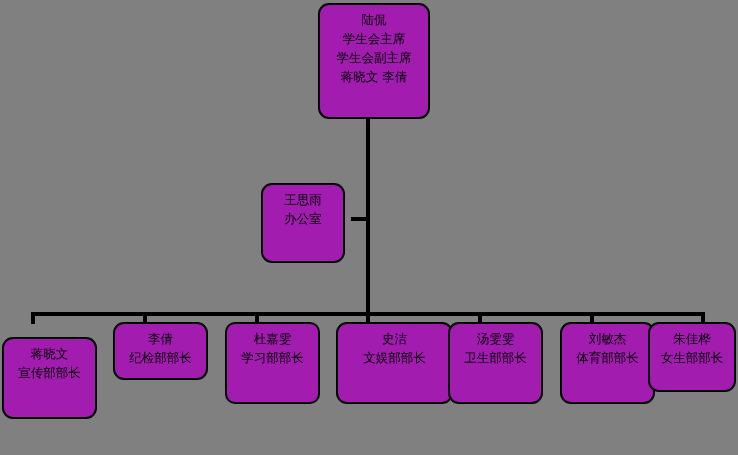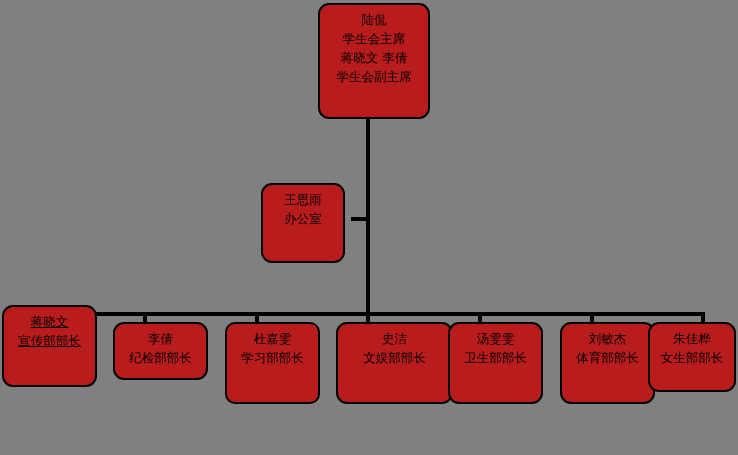"陆侃" .node { background: #b91c1c -> #a21caf }
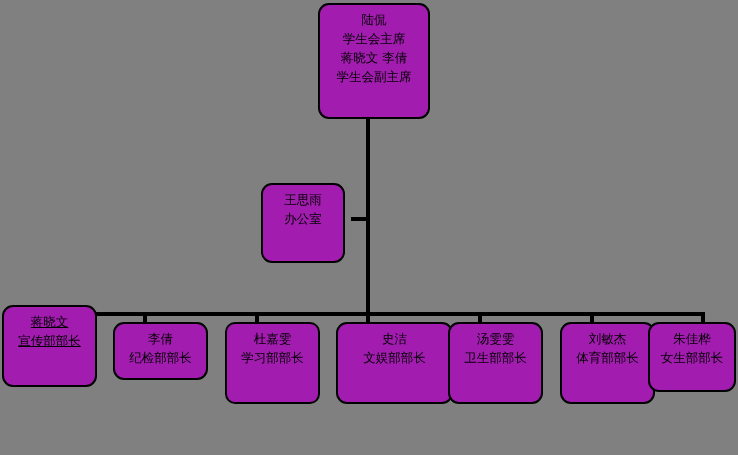"蒋晓文 李倩" span.line { order: before "学生会副主席" -> after "学生会副主席" }
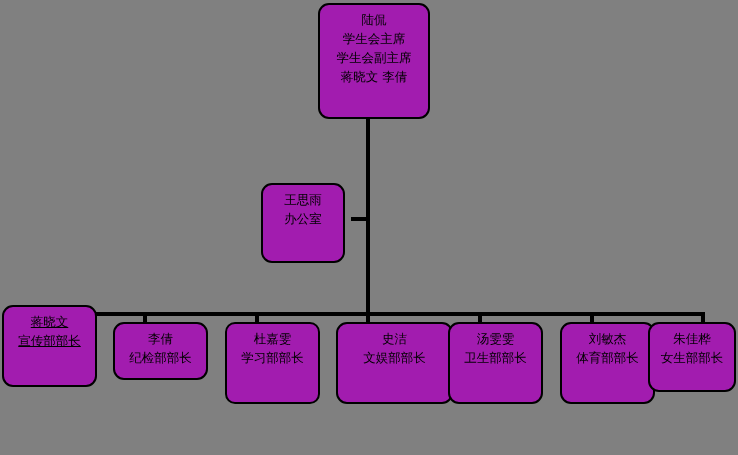"蒋晓文" div.node { text-decoration: underline -> none; top: 305px -> 337px }
